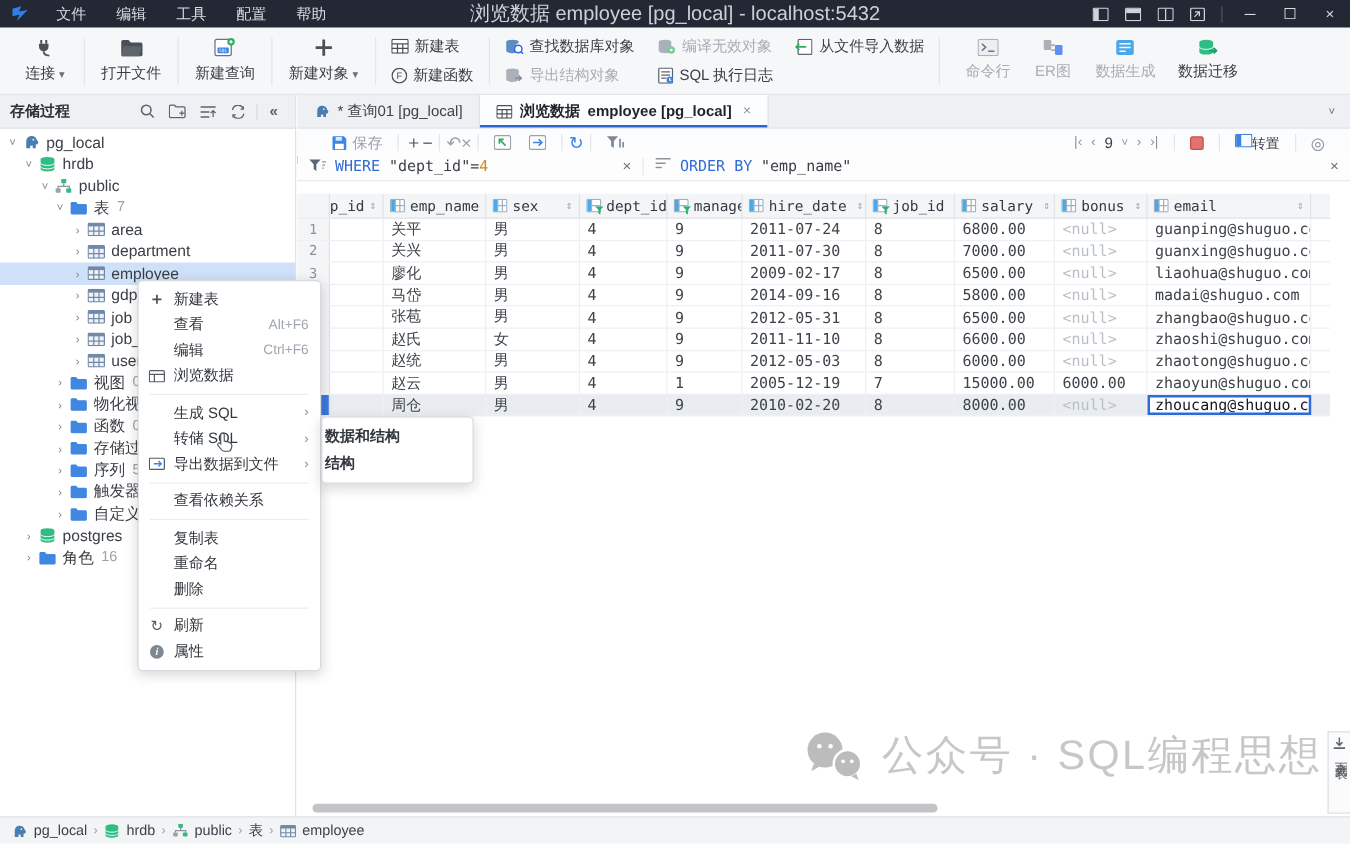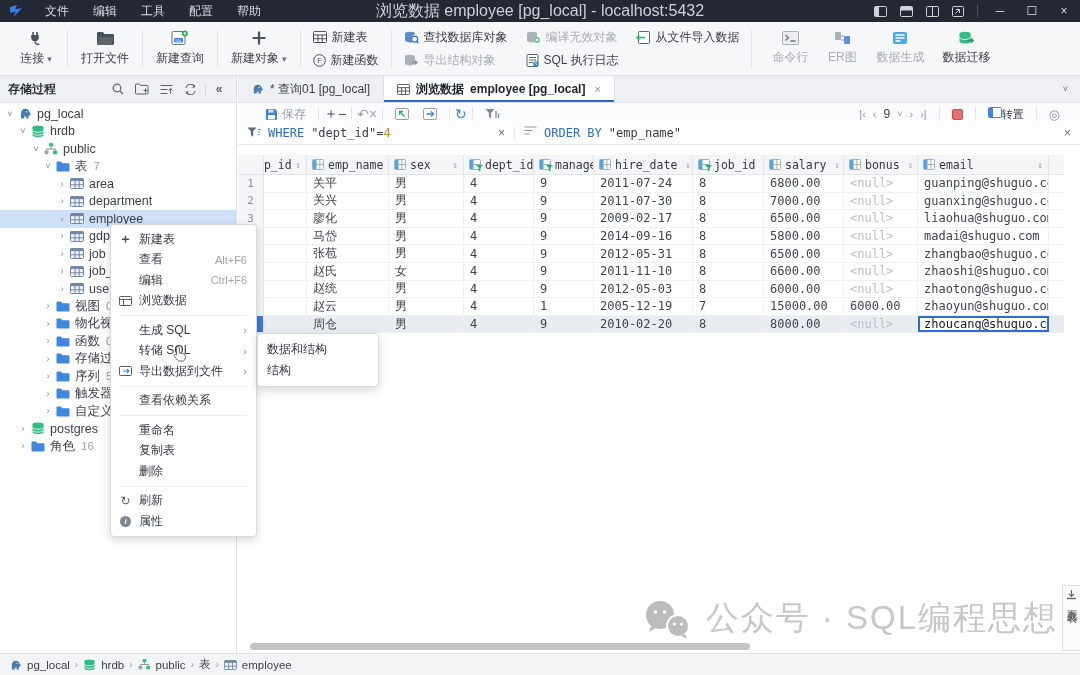"数据和结构" .smenu .mi { font-weight: none -> bold; padding-left: 9px -> 2px }
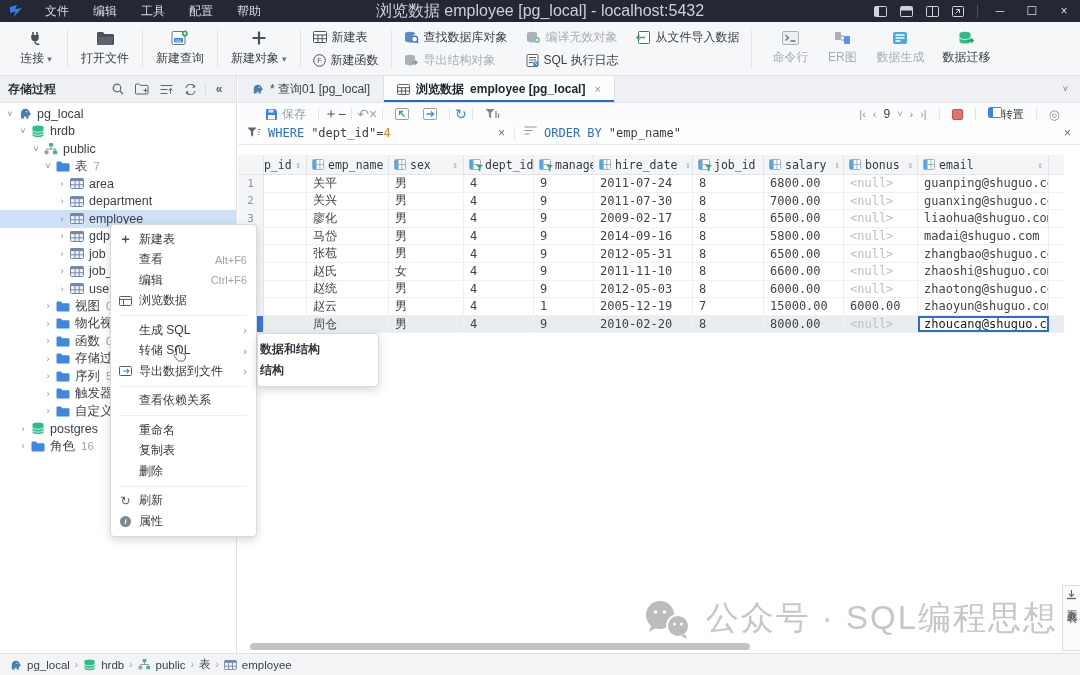"重命名" div.mi { order: before "复制表" -> after "复制表" }
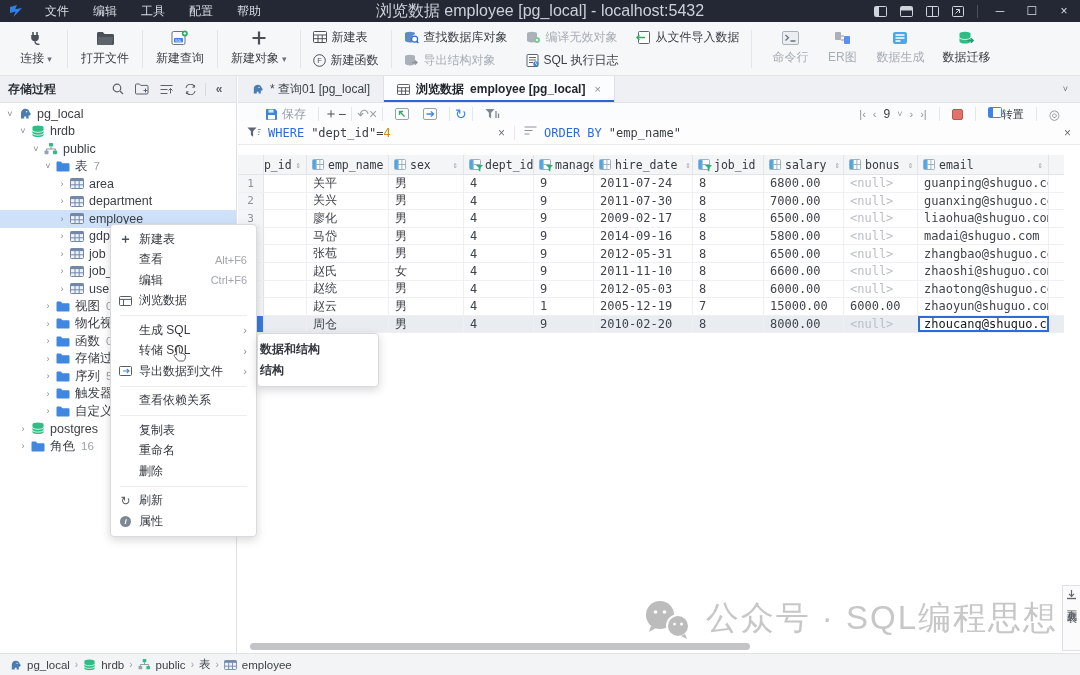"公众号 · SQL编程思想" .watermark { align-items: flex-end -> center; bottom: 12px -> 26px }
